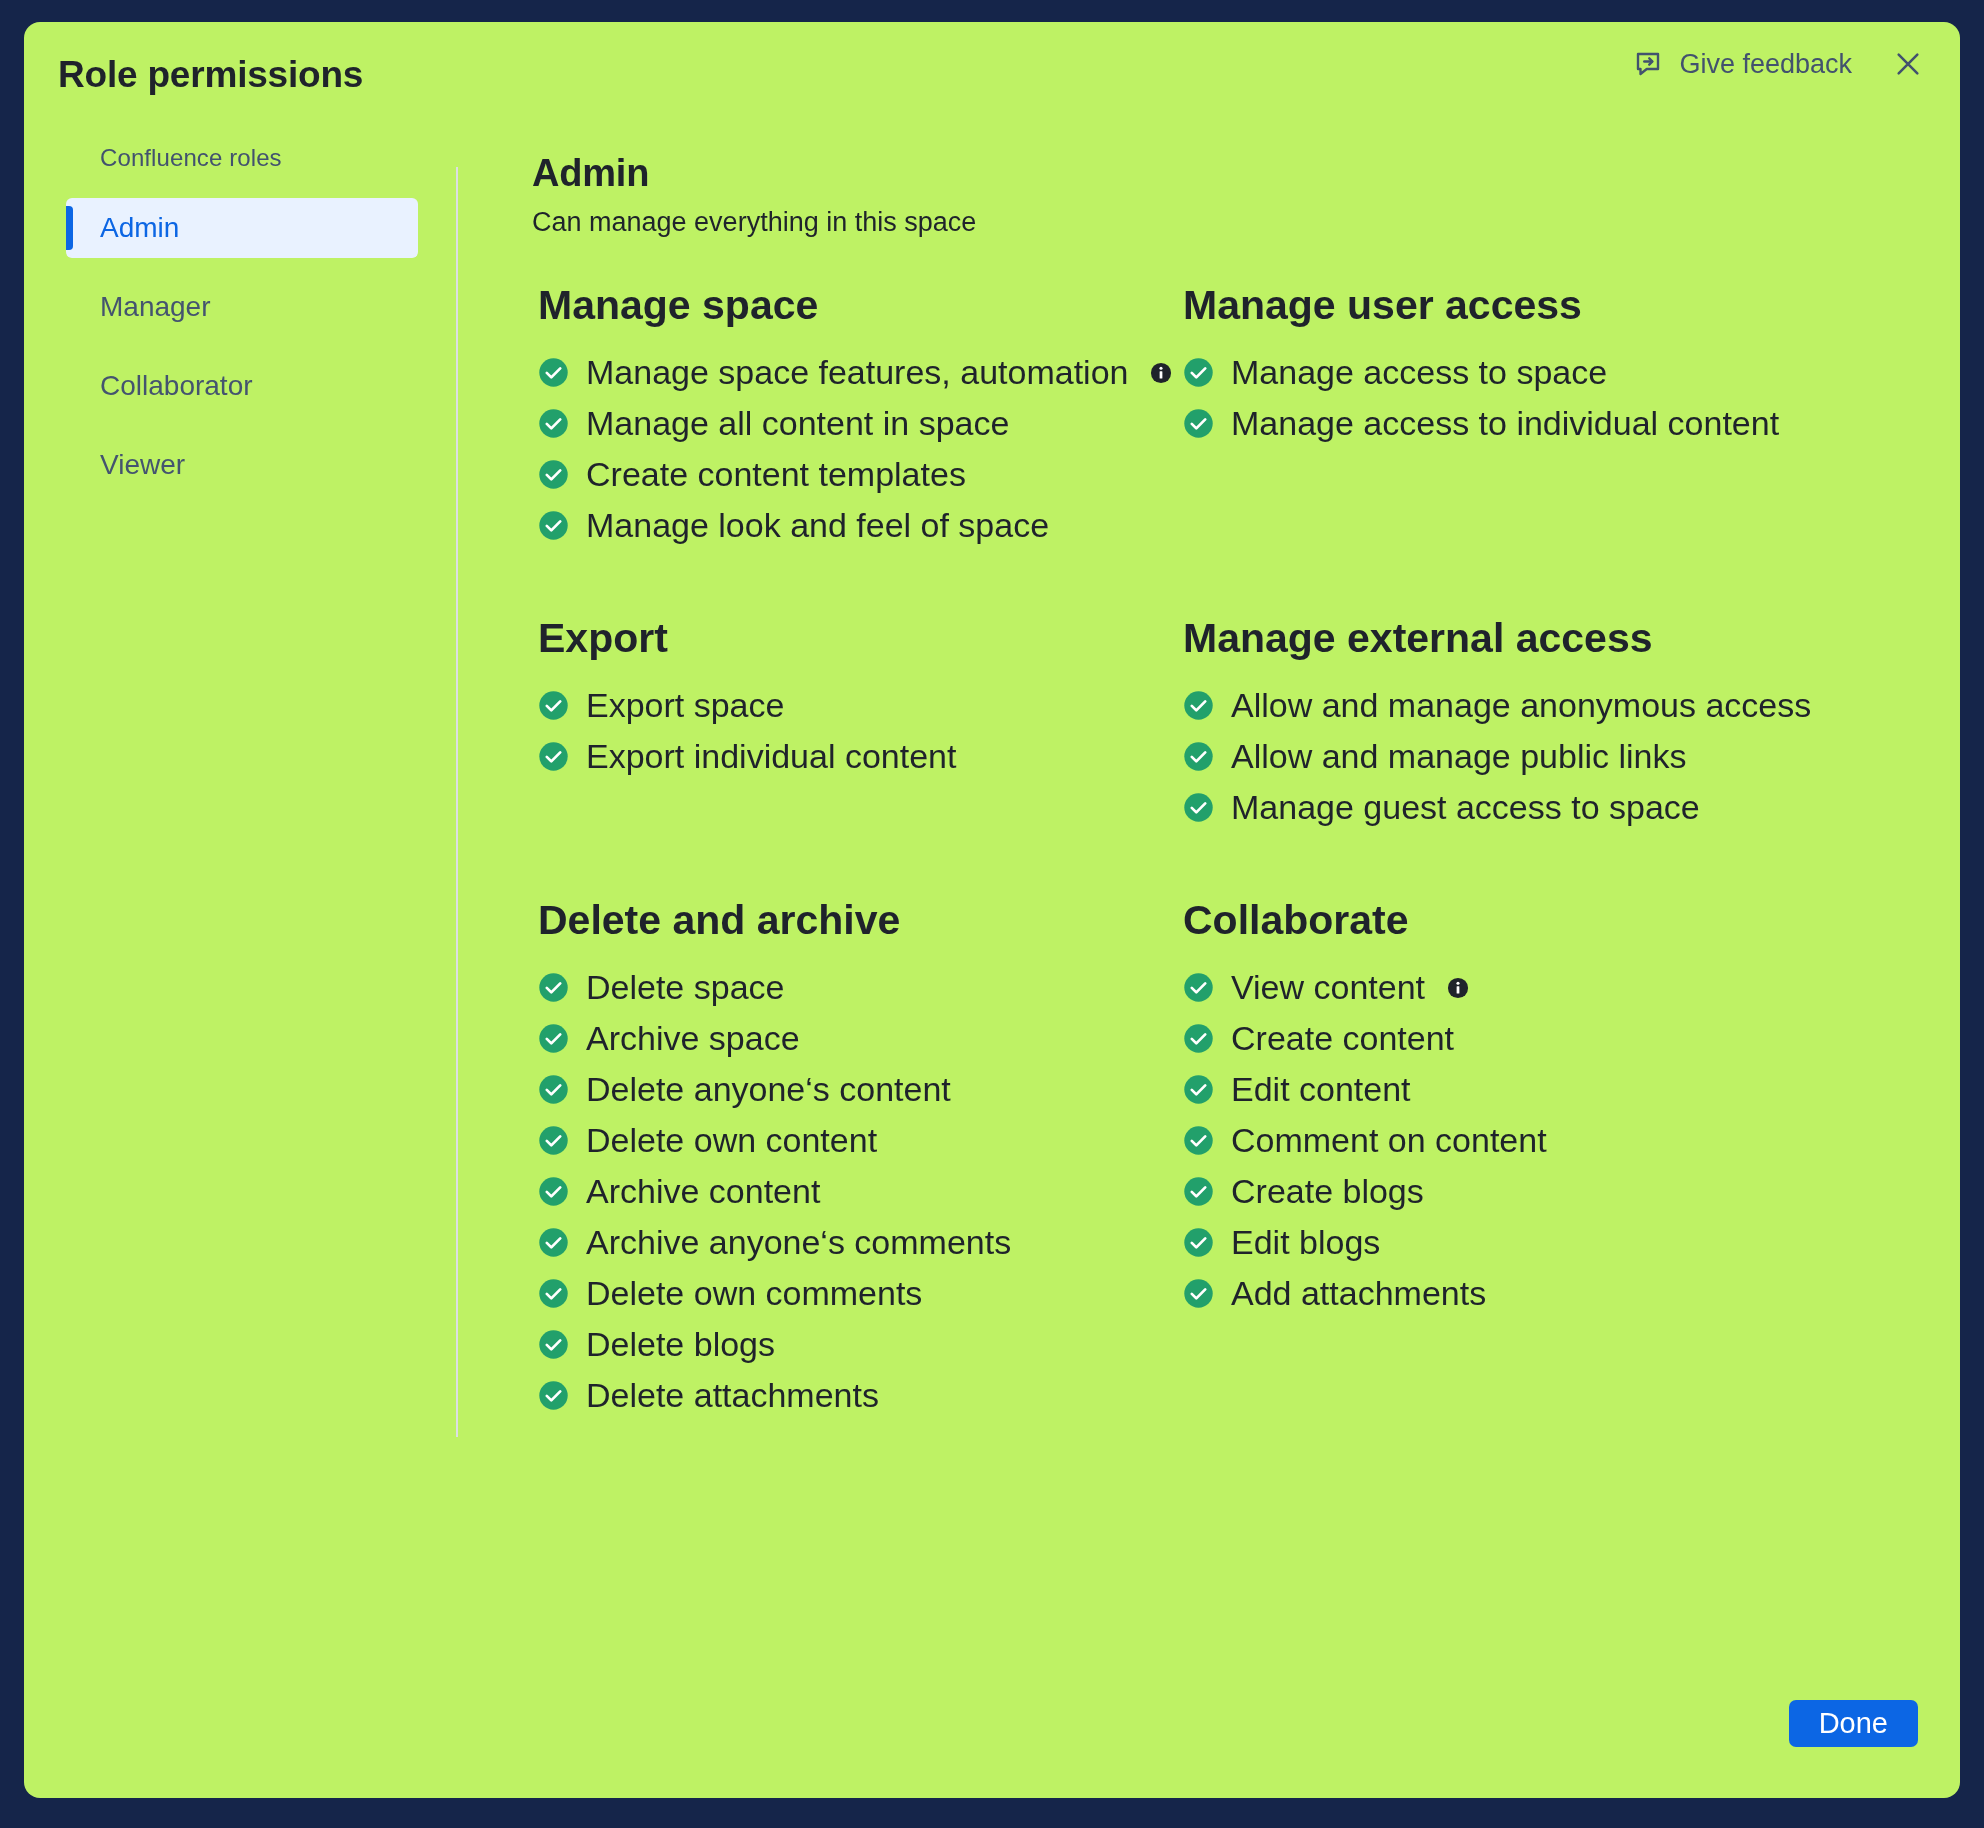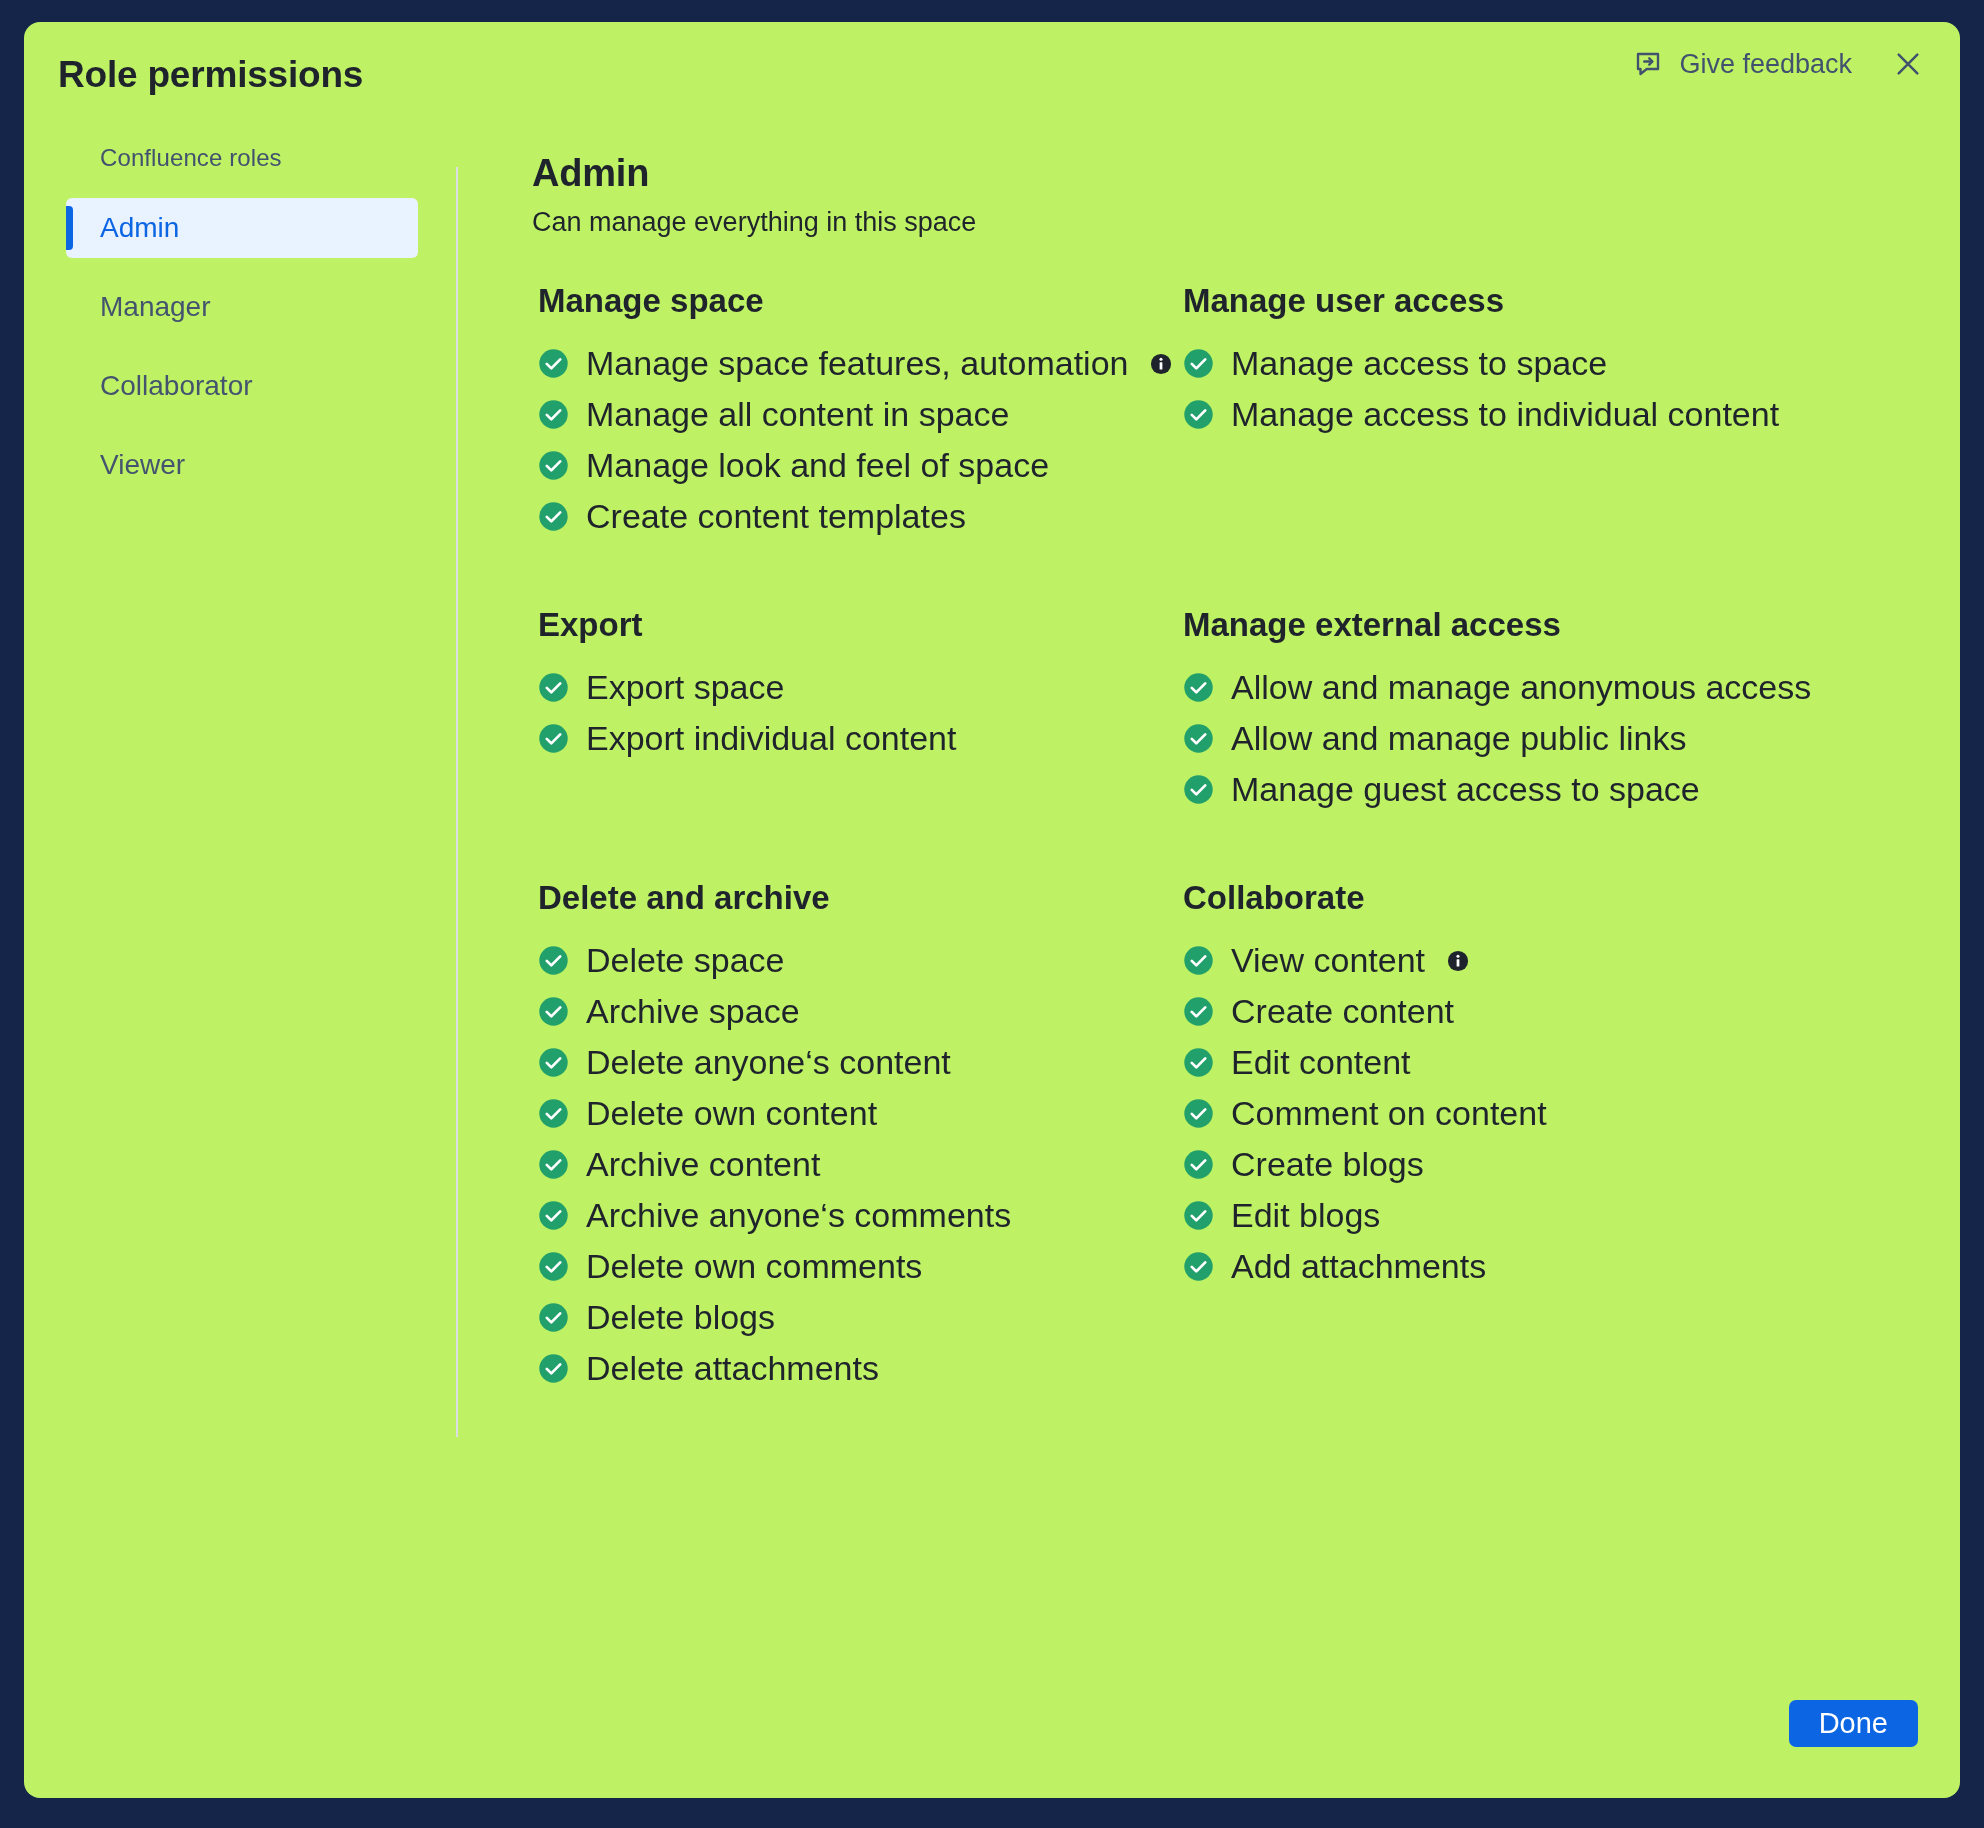"Manage space" .group-title { font-size: 33px -> 41px }
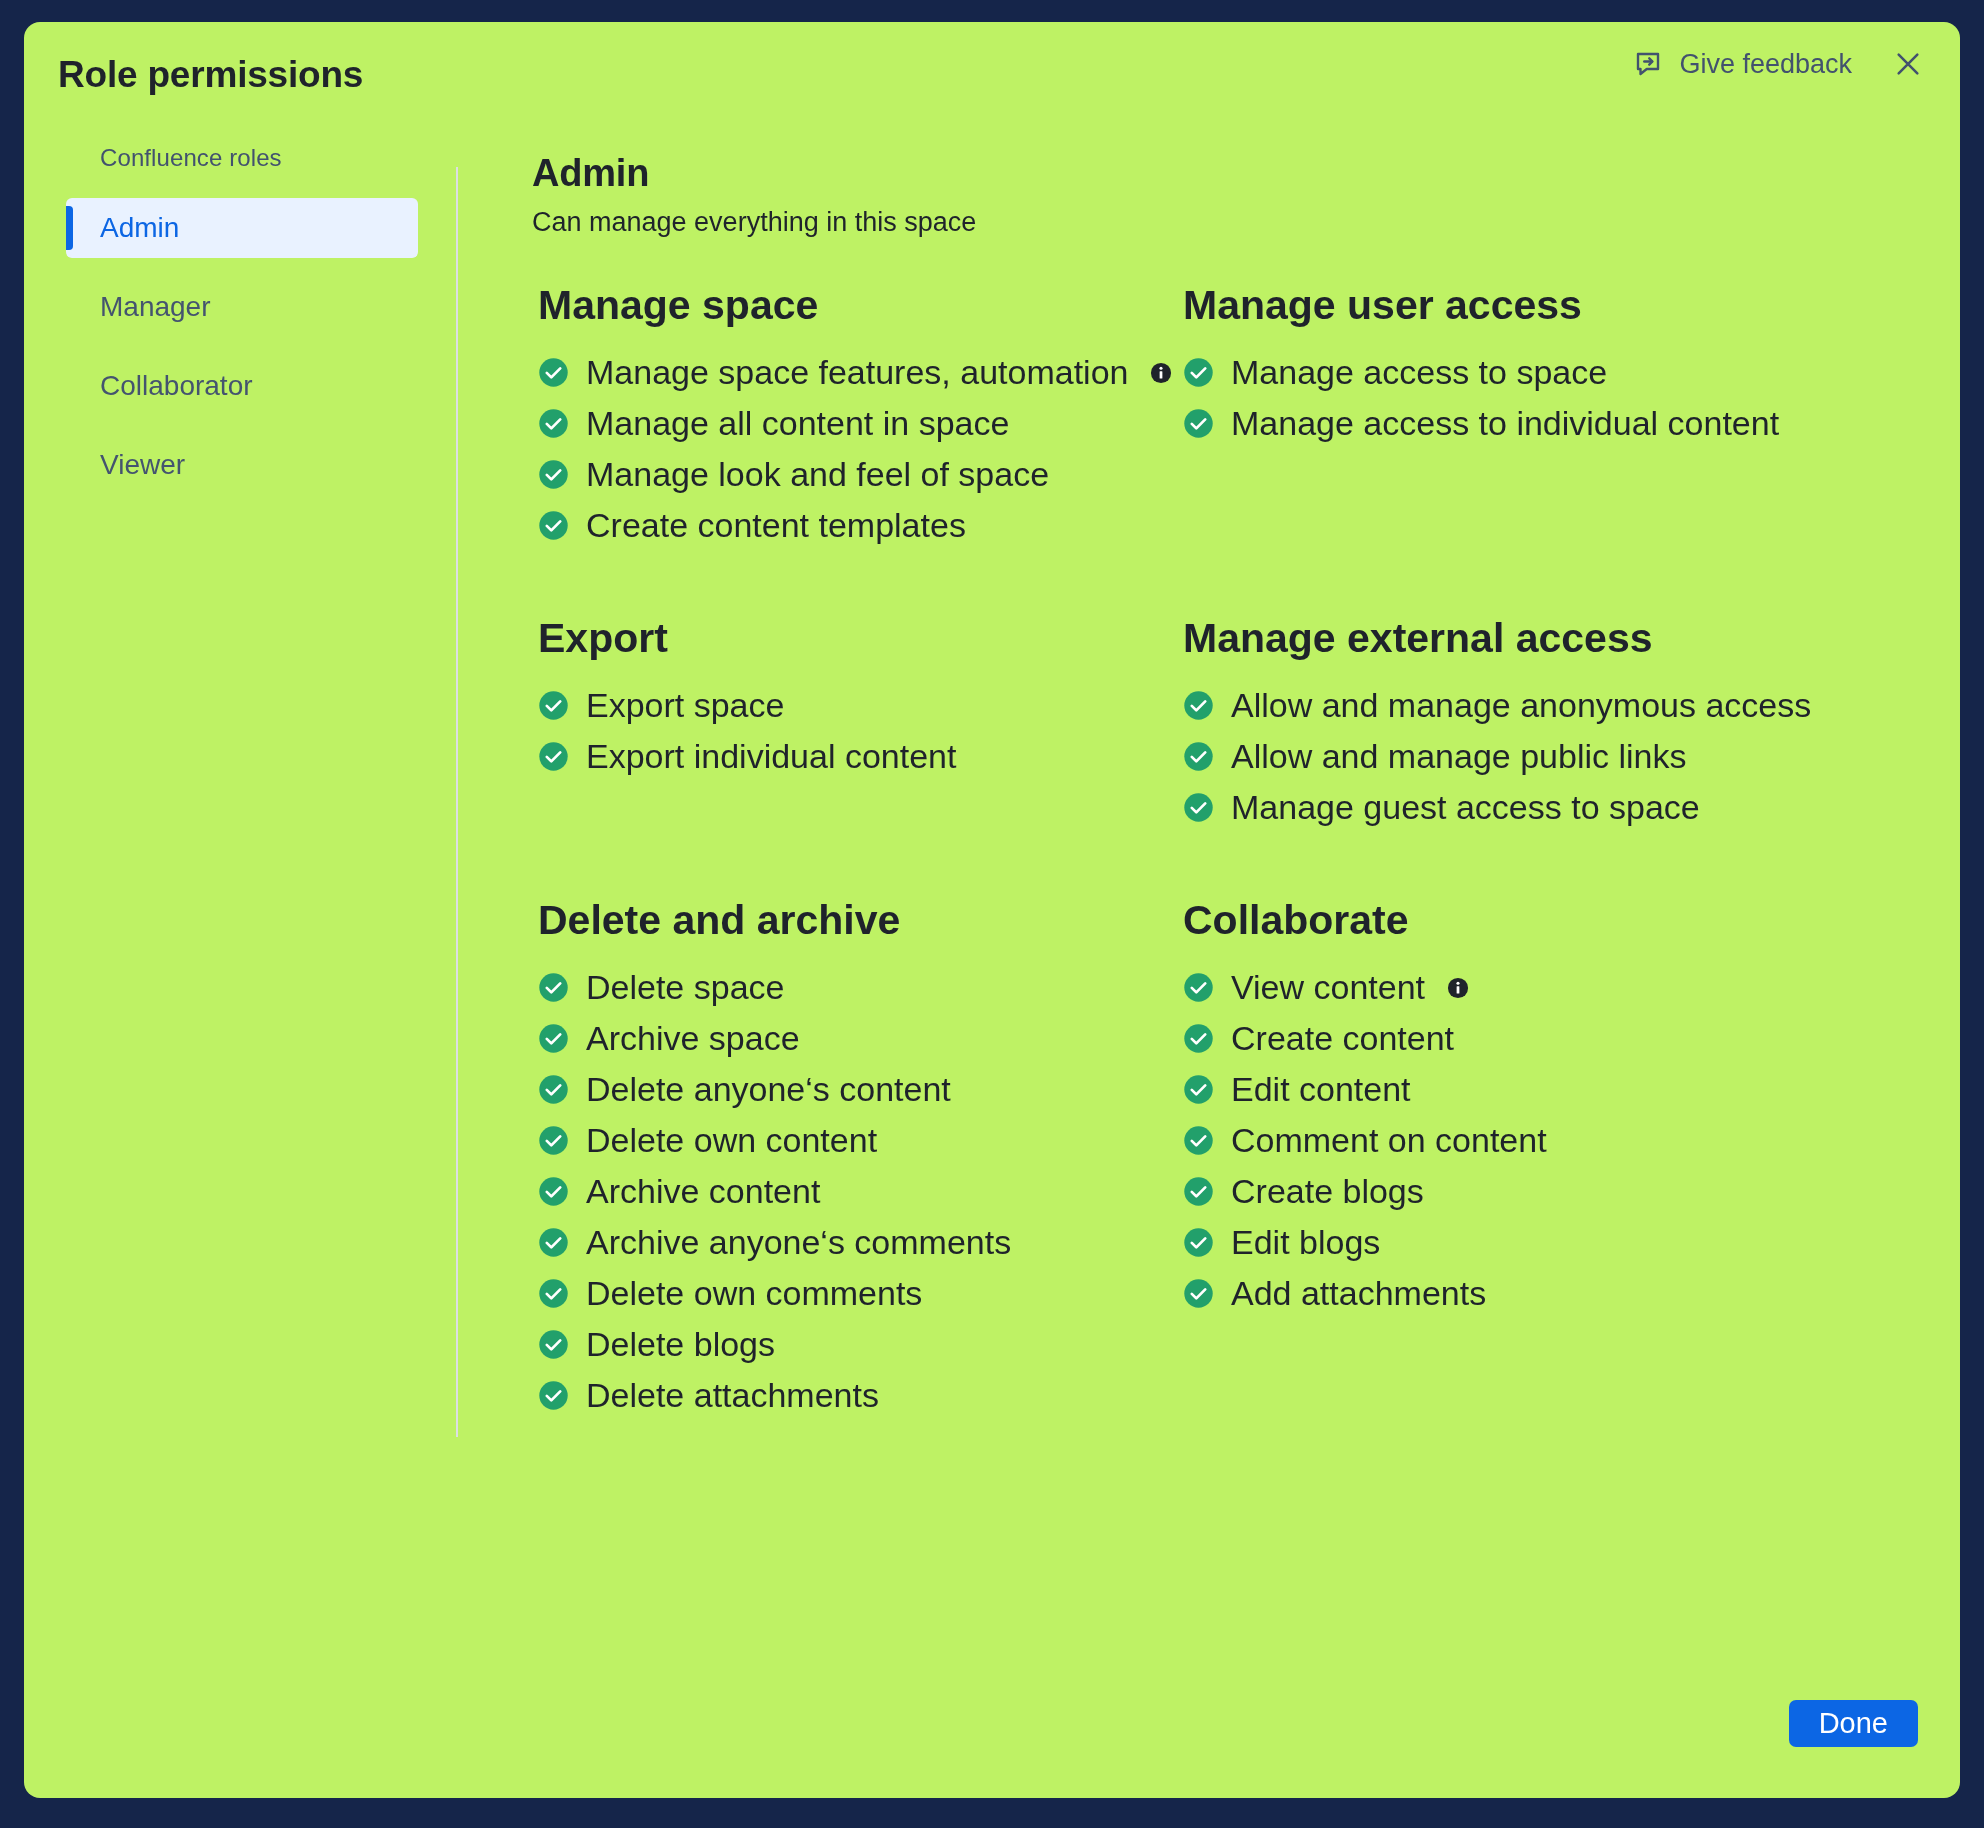"Manage look and feel of" li.perm-item { order: before "Create content templates" -> after "Create content templates" }
